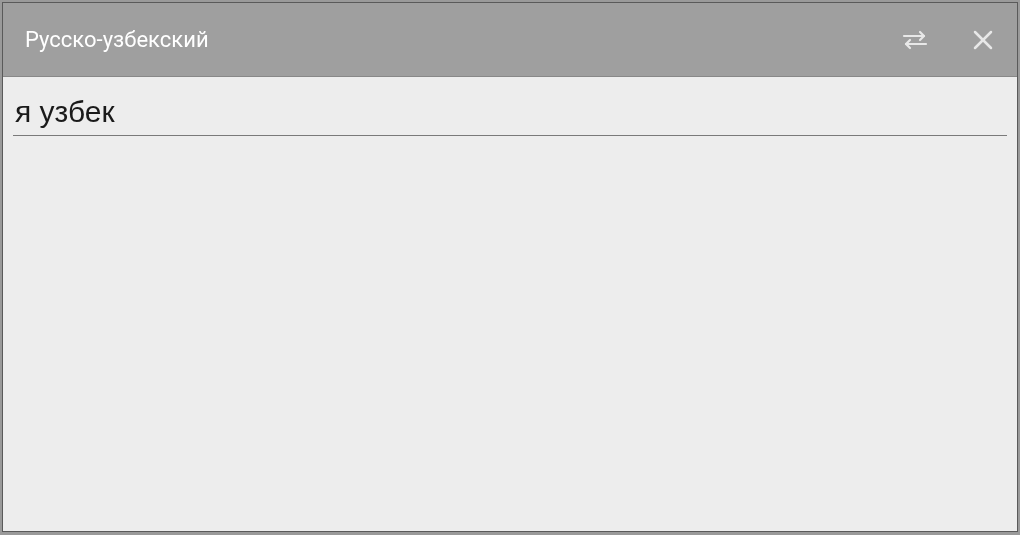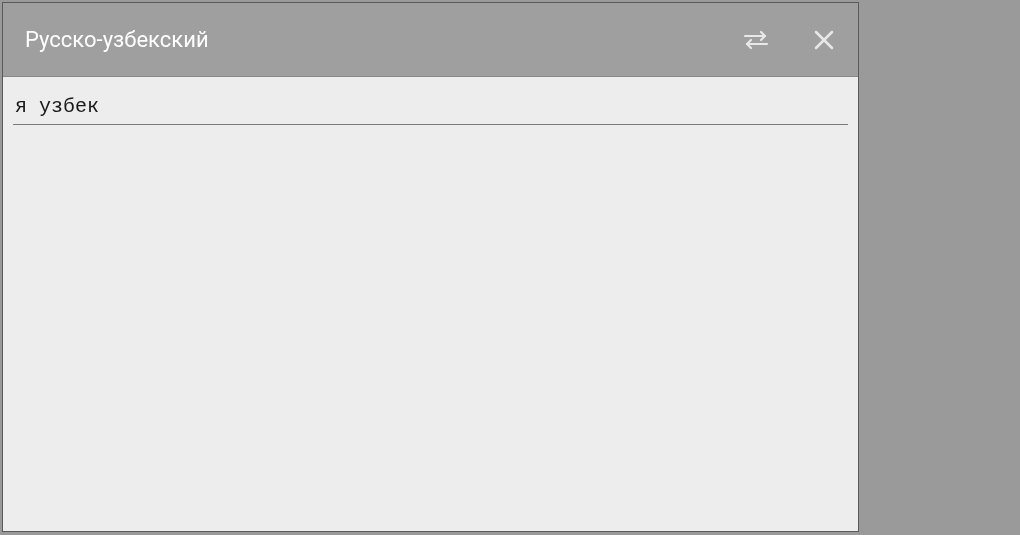"Русско-узбекский" .window { width: 857px -> 1016px }
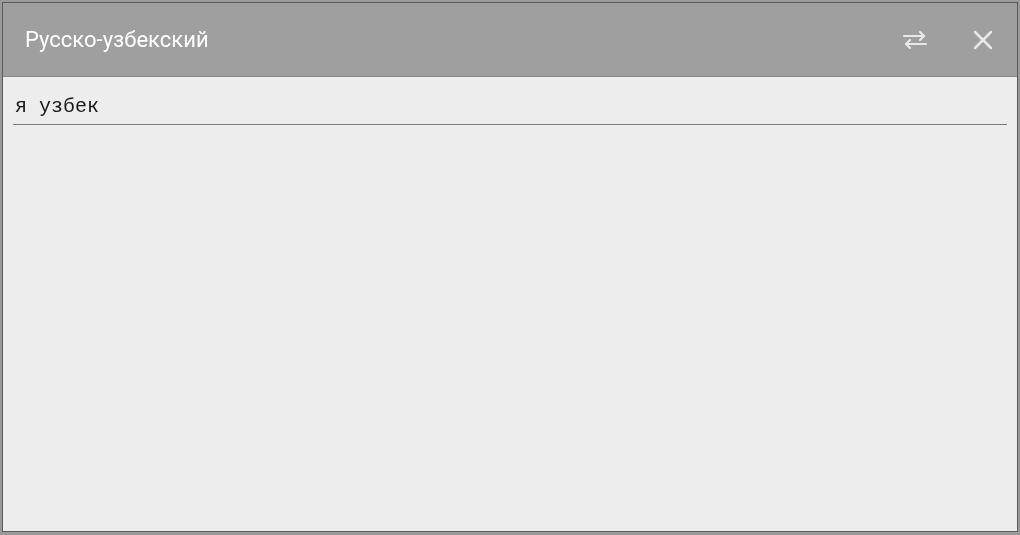"я узбек" .input-text { font-family: Liberation Mono, monospace -> none; font-size: 20px -> 30px }
